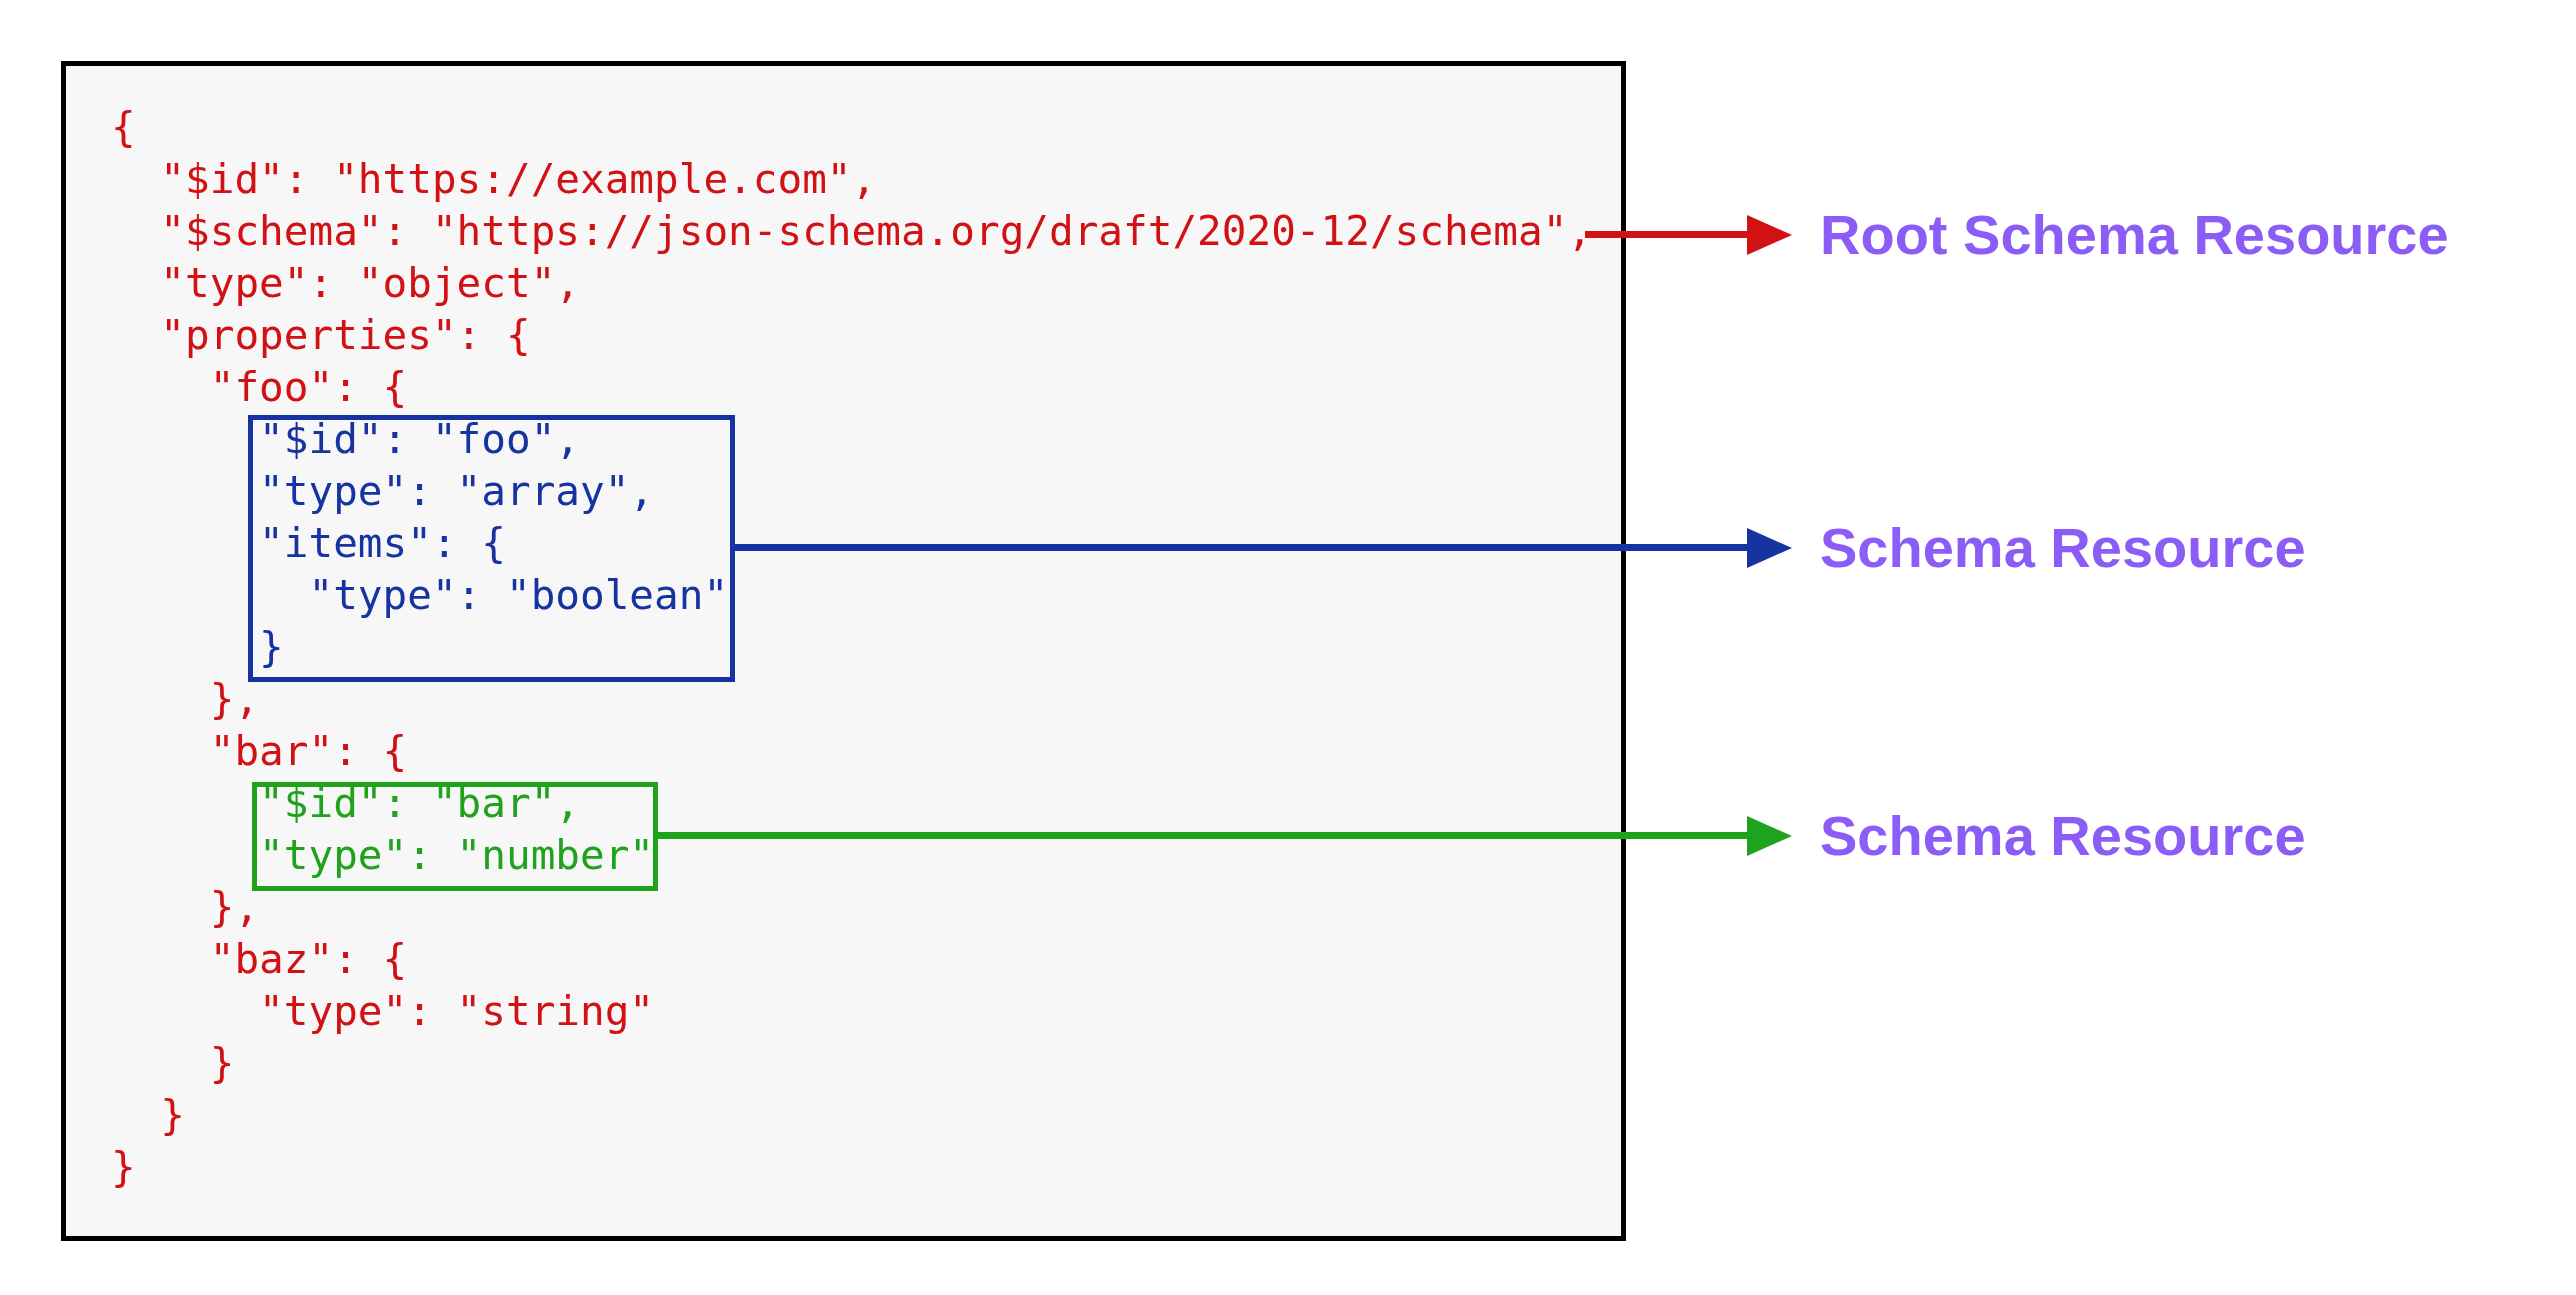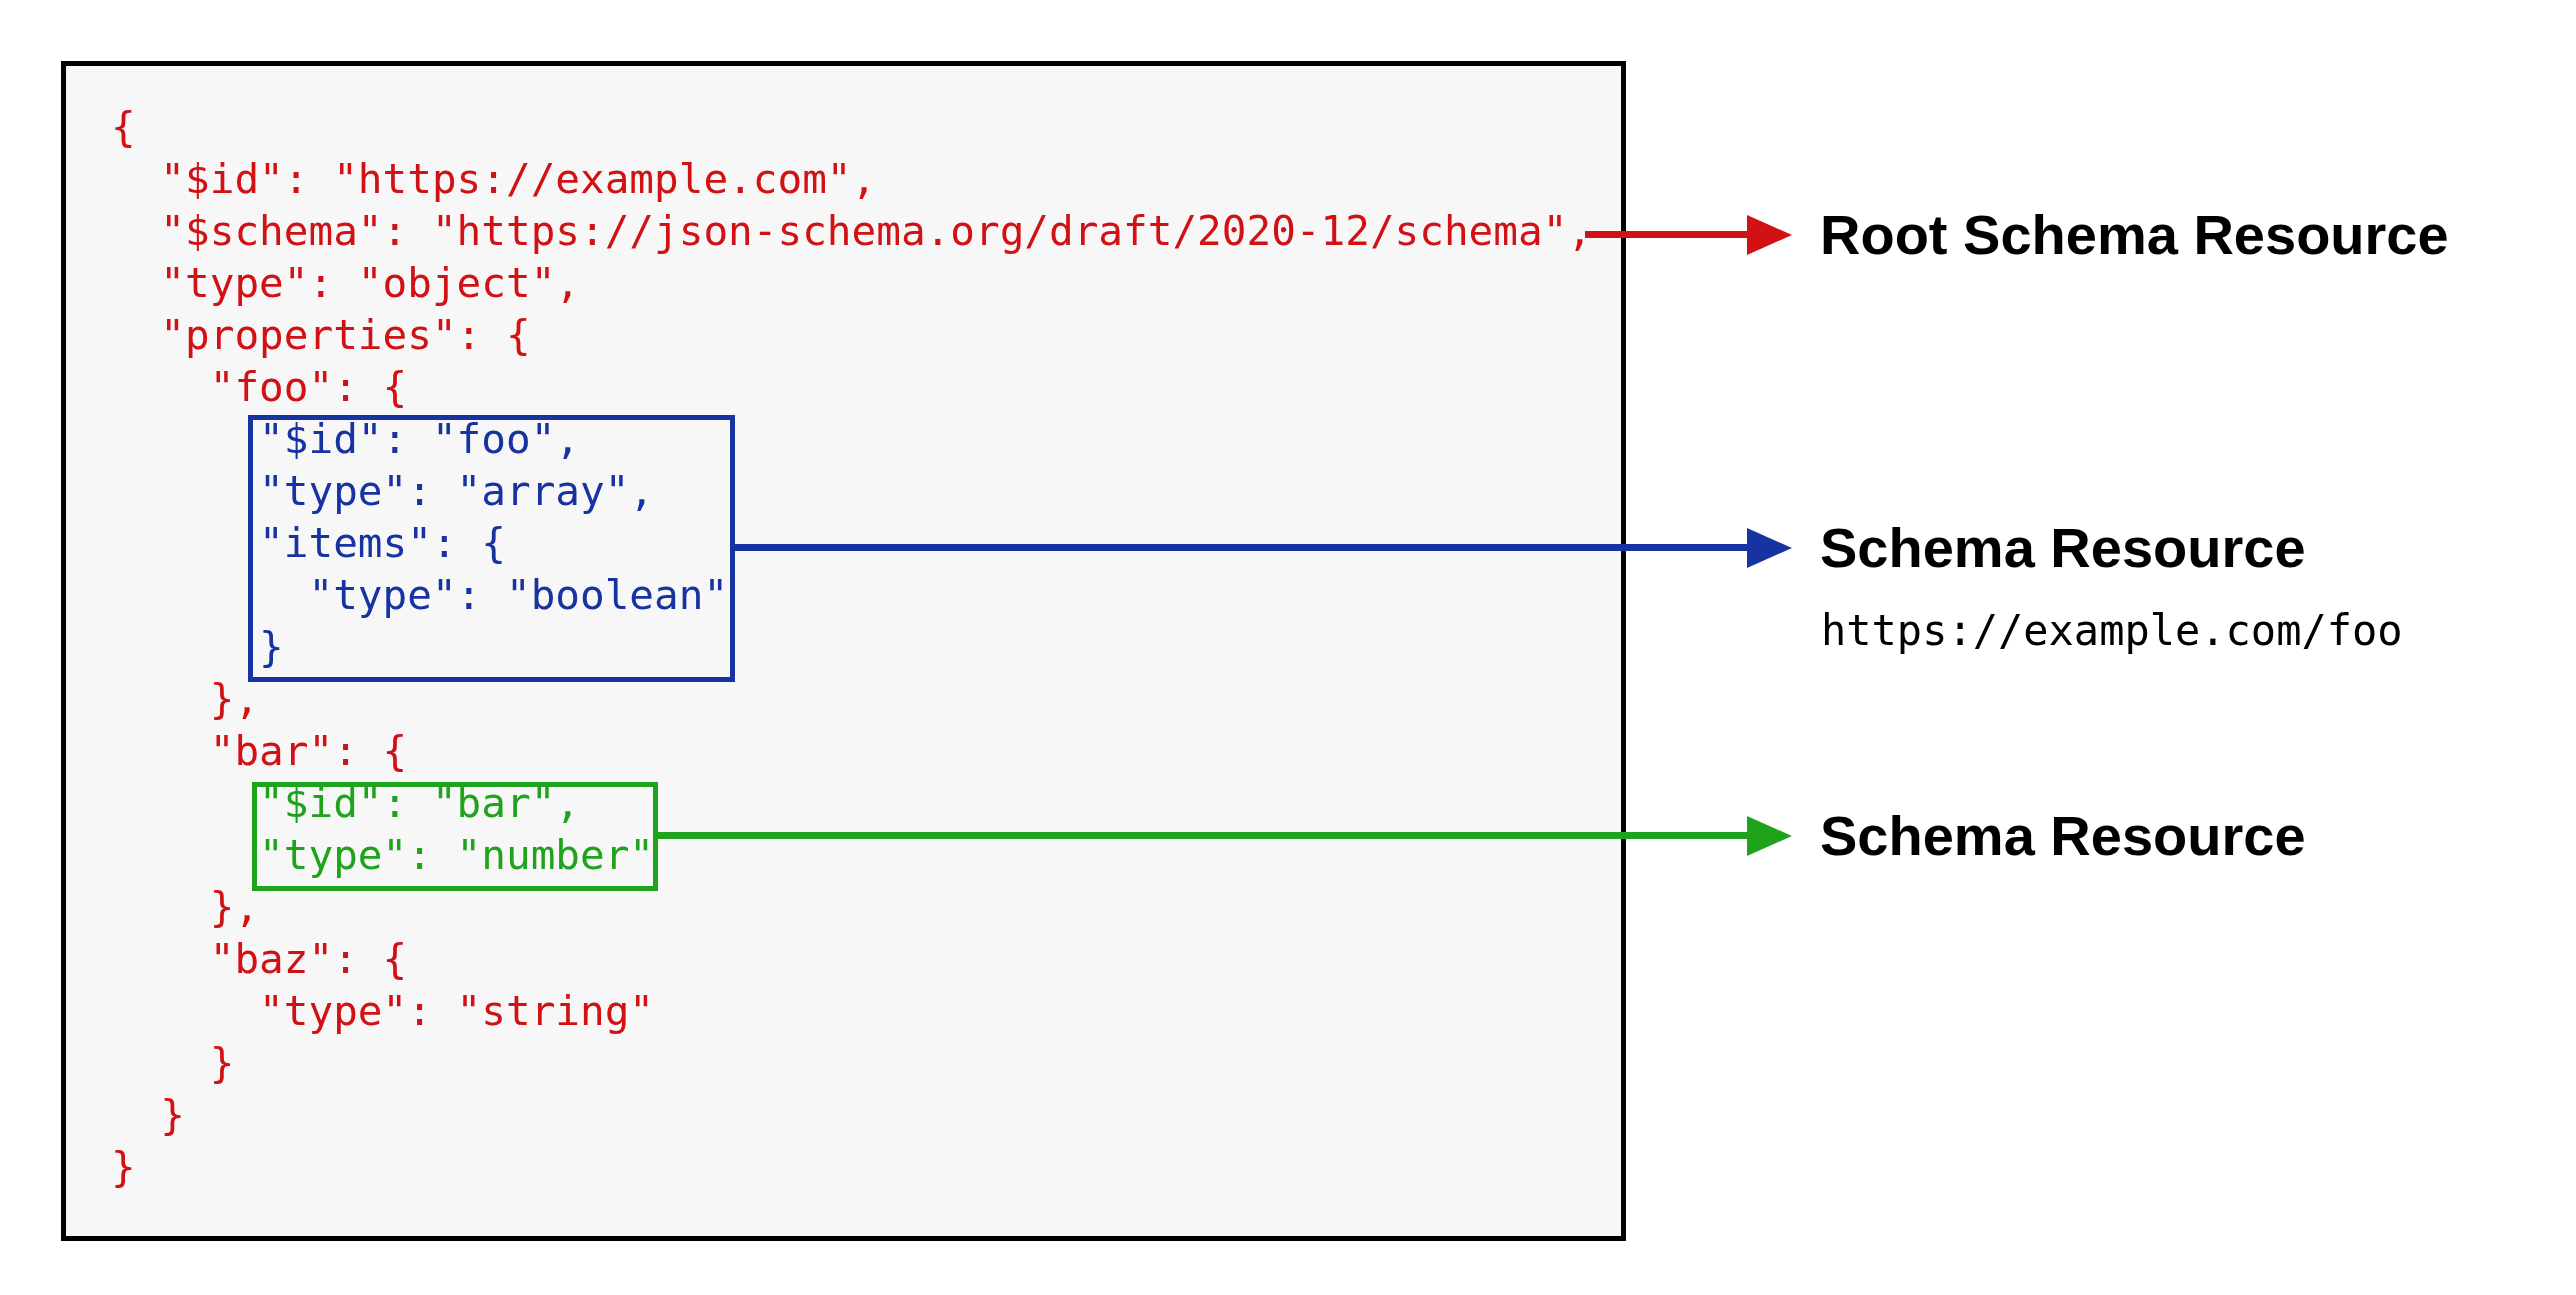"Root Schema Resource" .label-title { color: #000000 -> #8b5cf6 }
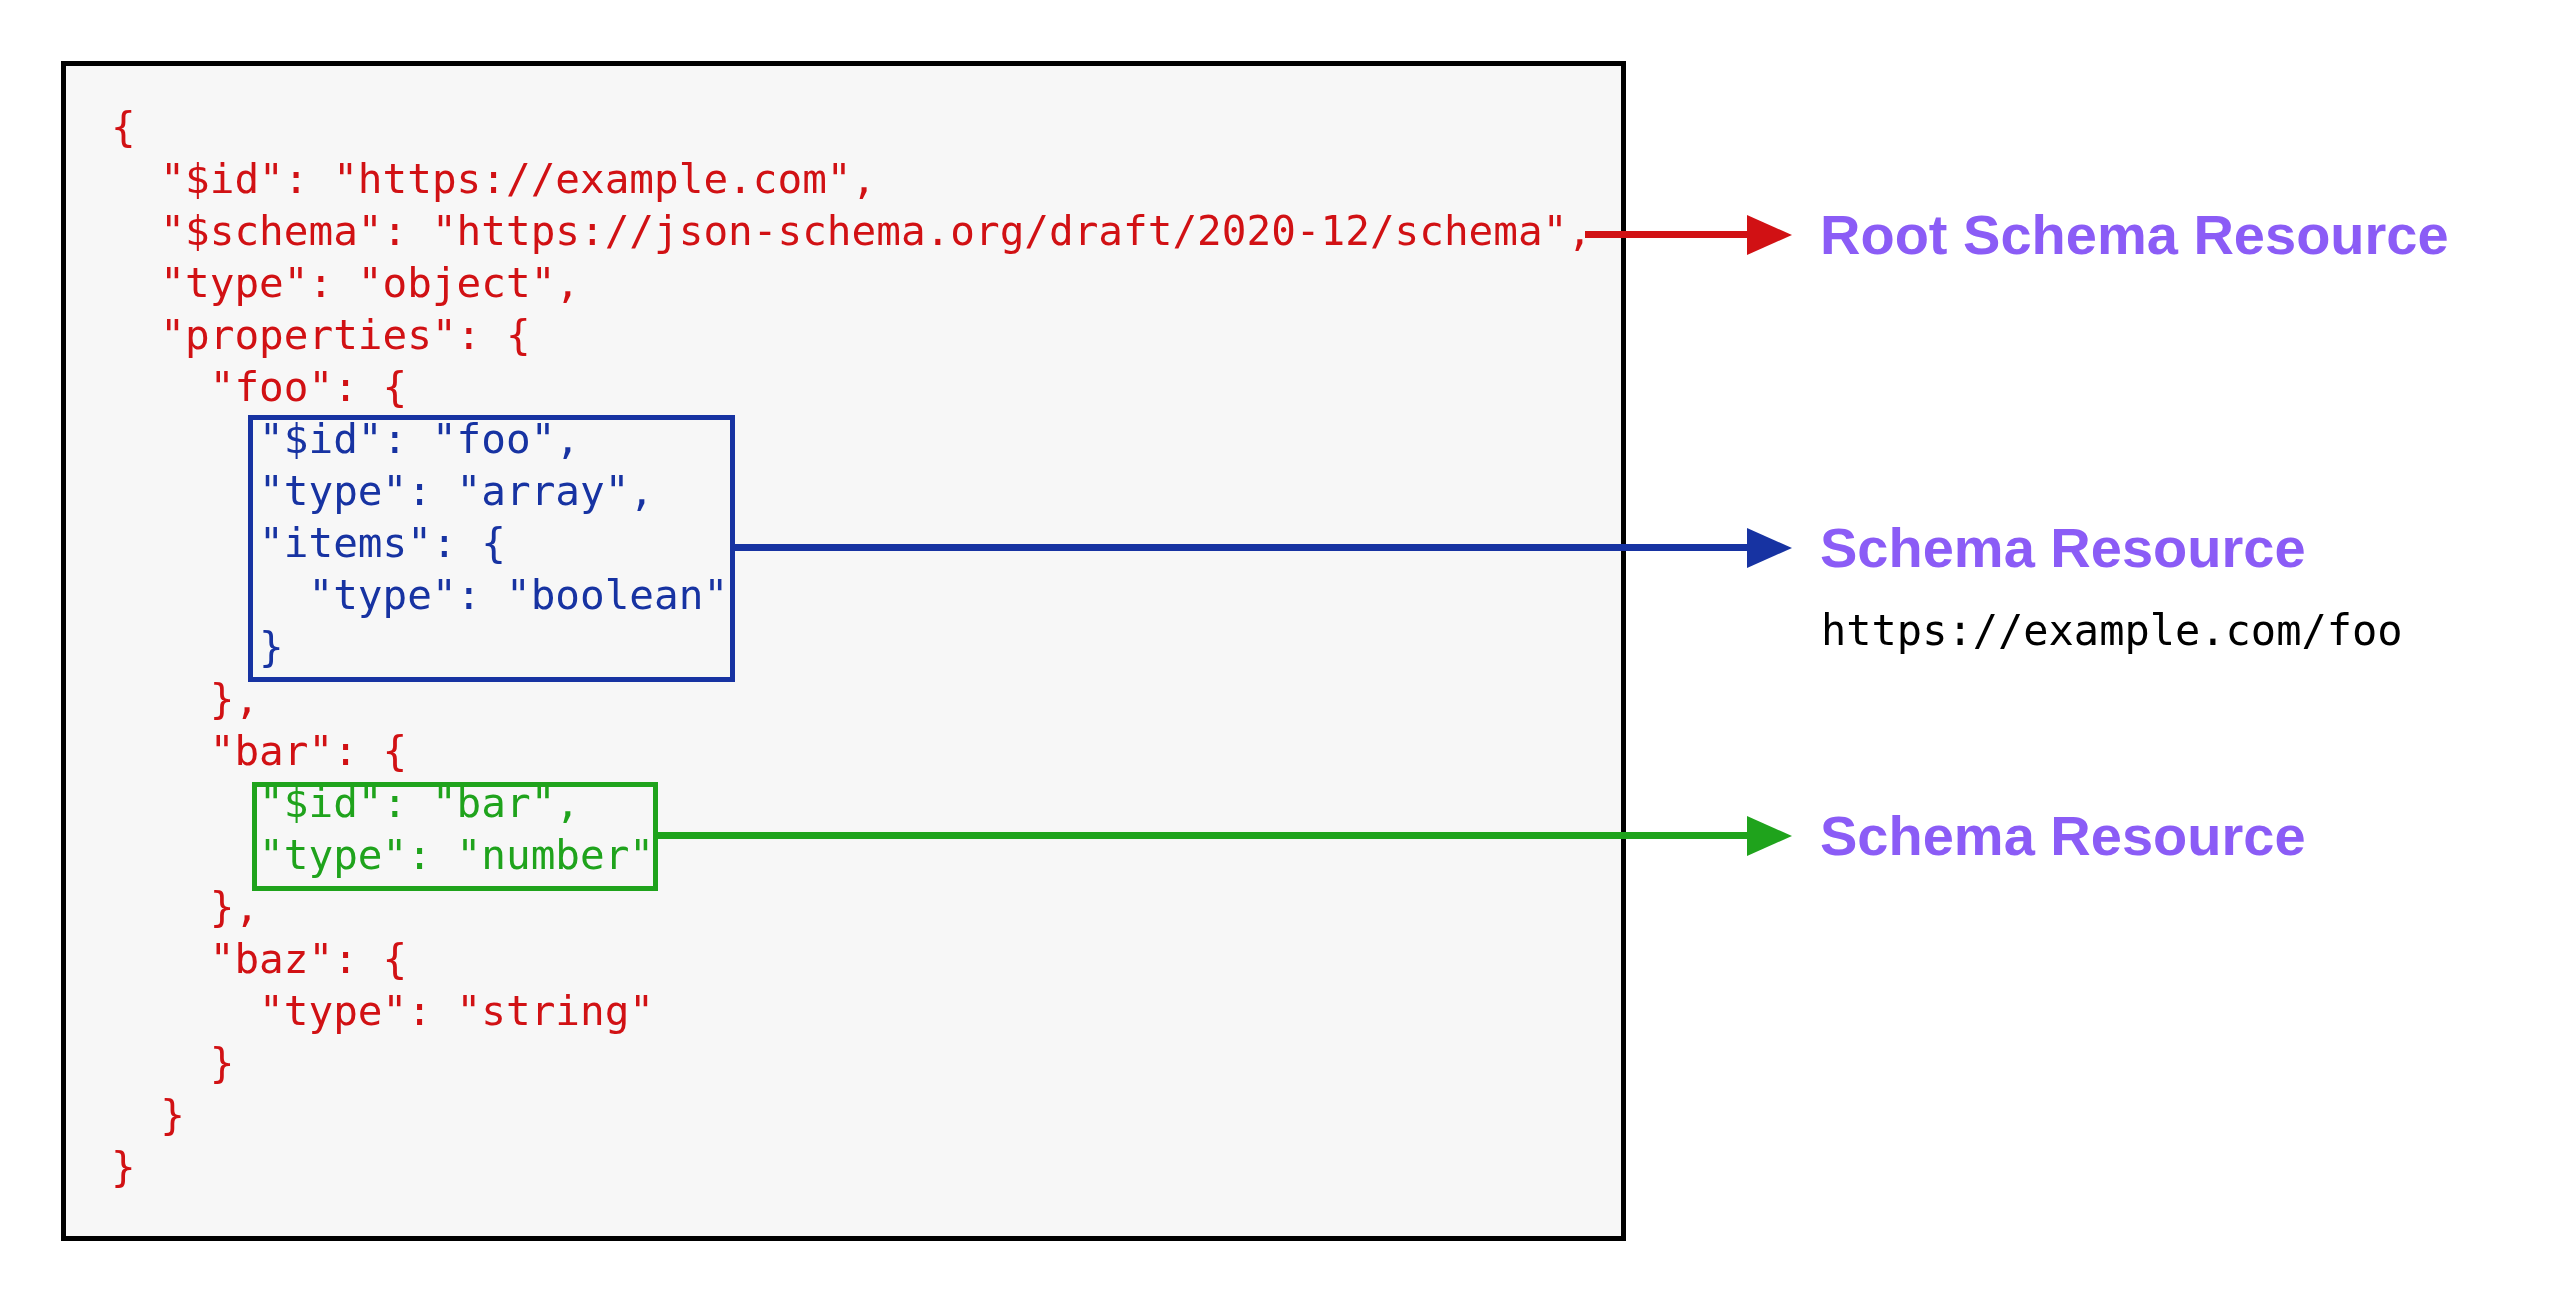"https://example.com/foo" div.label-url { html: <div>https://example.com/foo</div> -> none }
